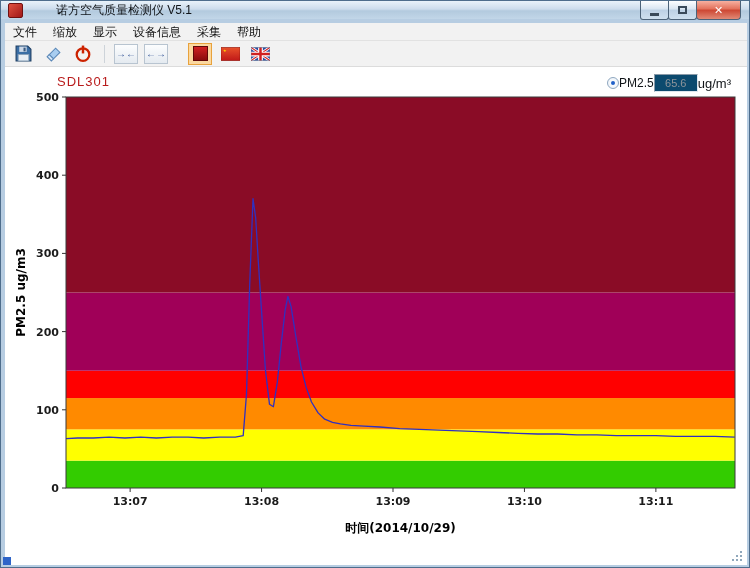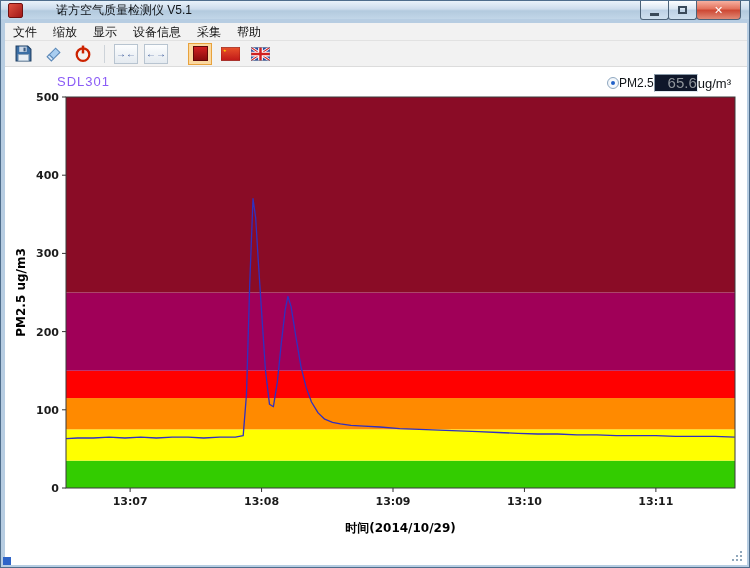"SDL301" .device-label { color: #8b5cf6 -> #b91c1c }
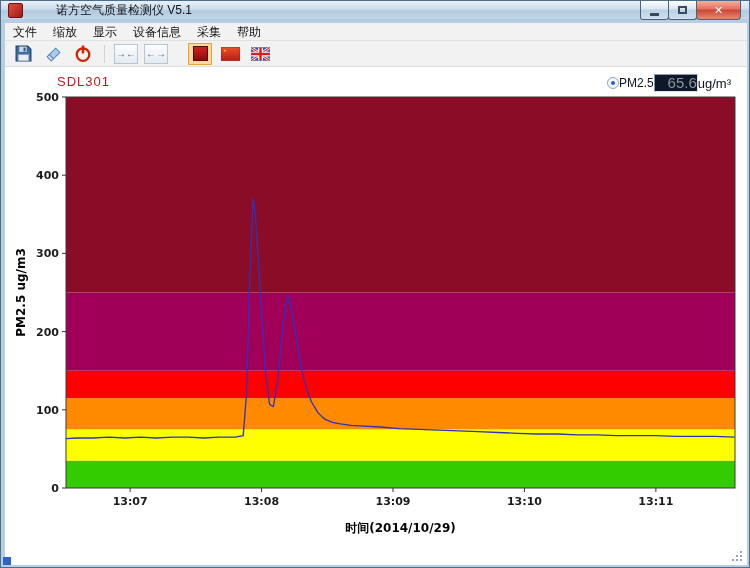"65.6" .valuebox { background: #0f172a -> #0c4a6e; font-size: 15px -> 11px; text-align: right -> center }
